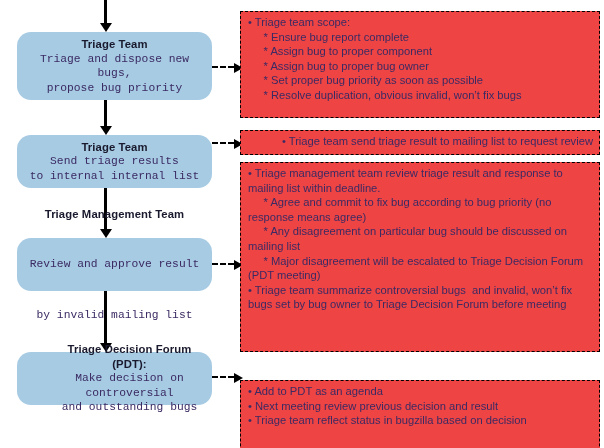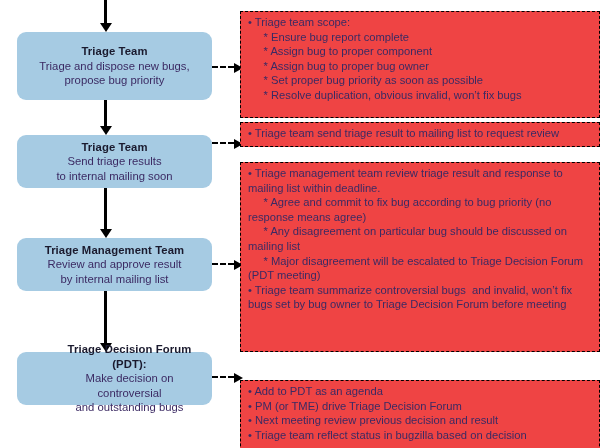"Triage Team" .pbox { border-radius: 9px -> 14px }
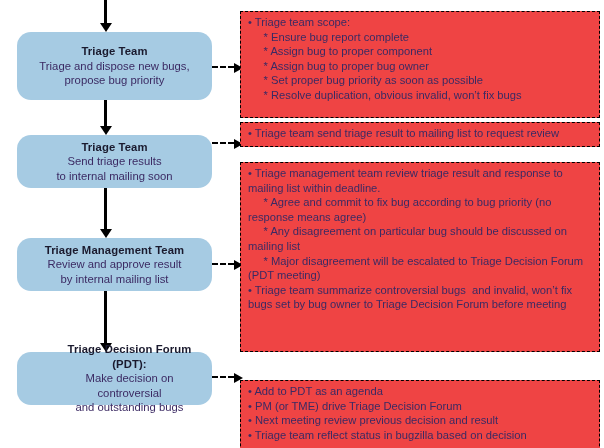"Triage and dispose new bugs," .pbox .pline { font-family: none -> Liberation Mono, monospace }
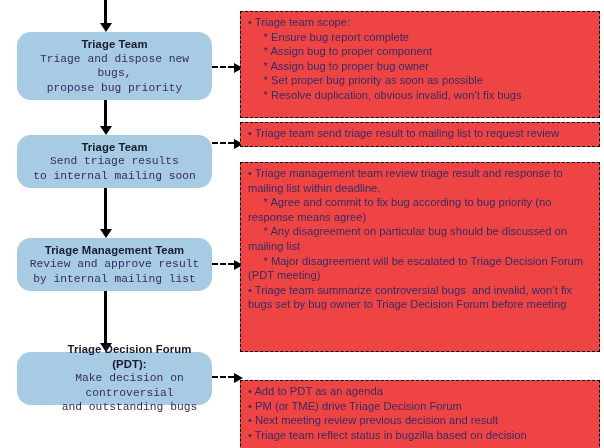"• Triage team send triage" #note2 { text-align: none -> right; top: 122px -> 130px }
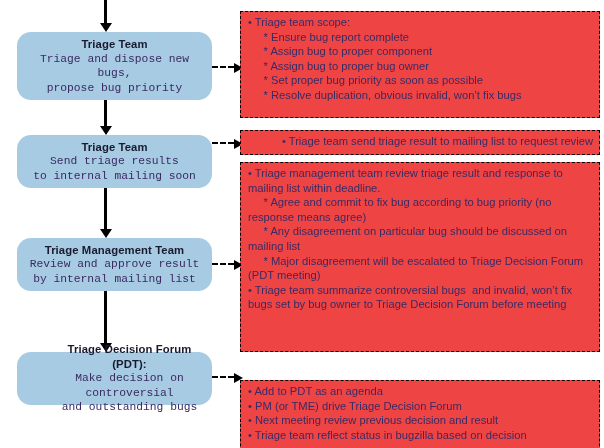"to internal mailing soon" div.pline { text: mailing soon -> internal list }
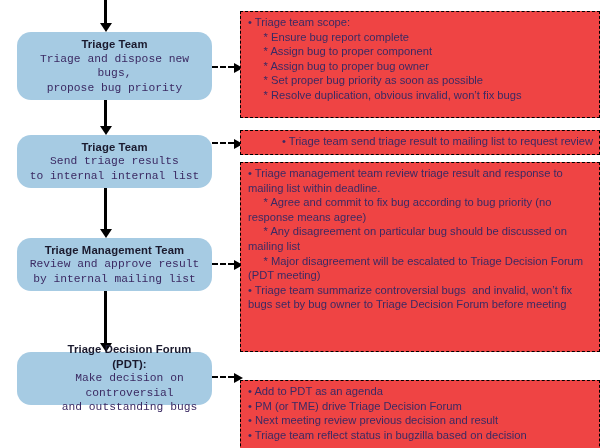"Triage Management Team" #box3 { gap: none -> 36px }
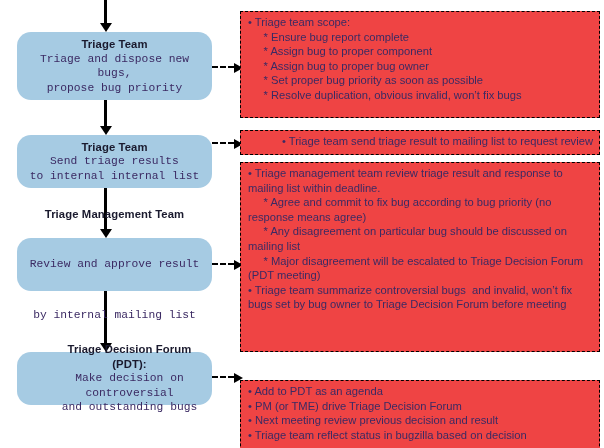"by internal mailing list" div.pline { text: internal -> invalid }
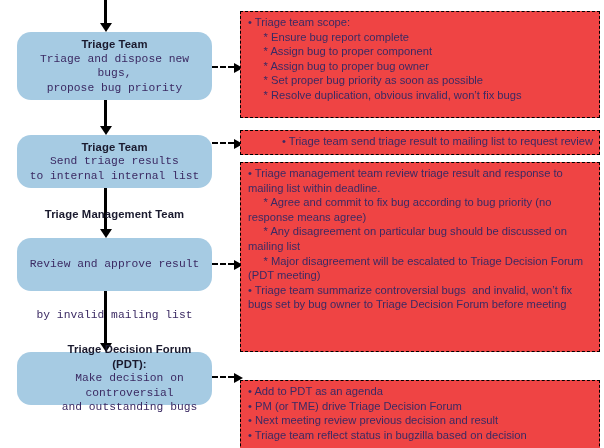"• PM (or TME) drive" div.ln { html: <div>• PM (or TME) drive Triage Decision Forum</div> -> none }
